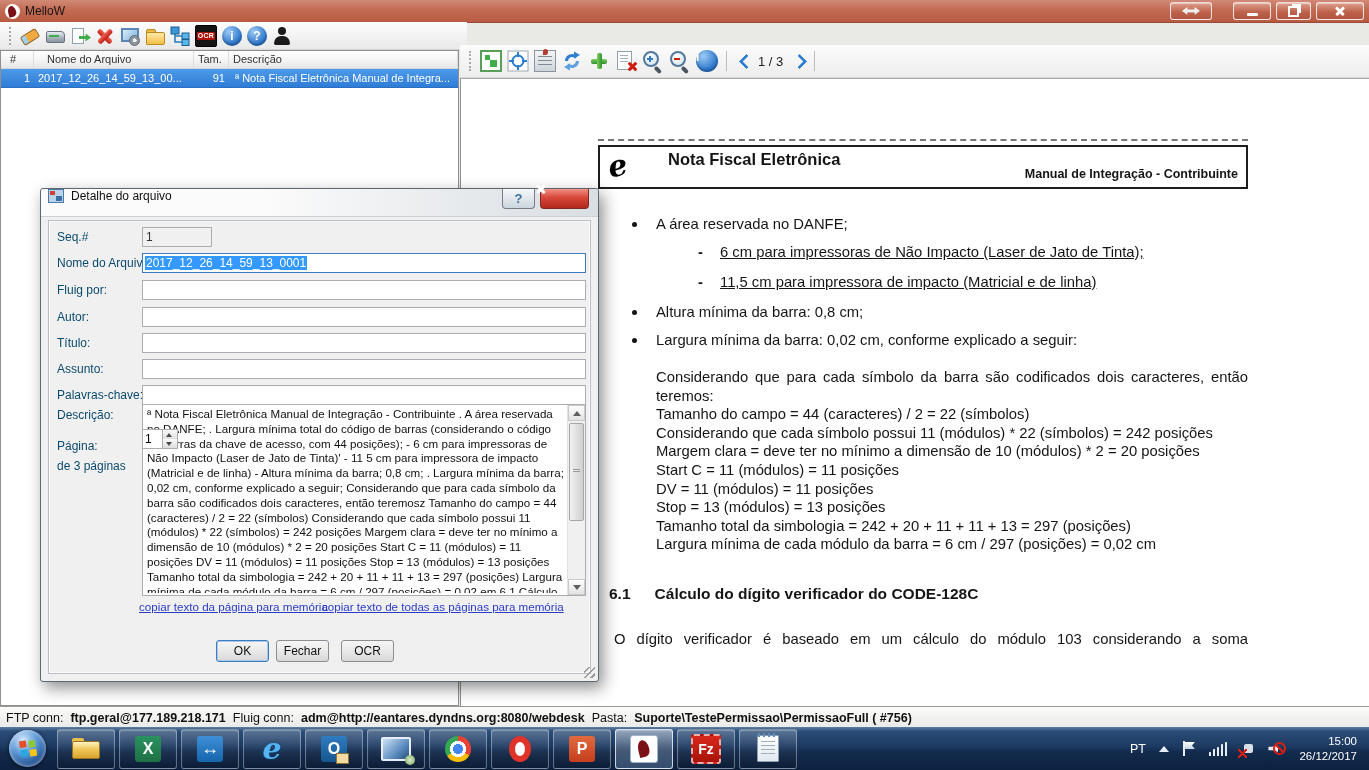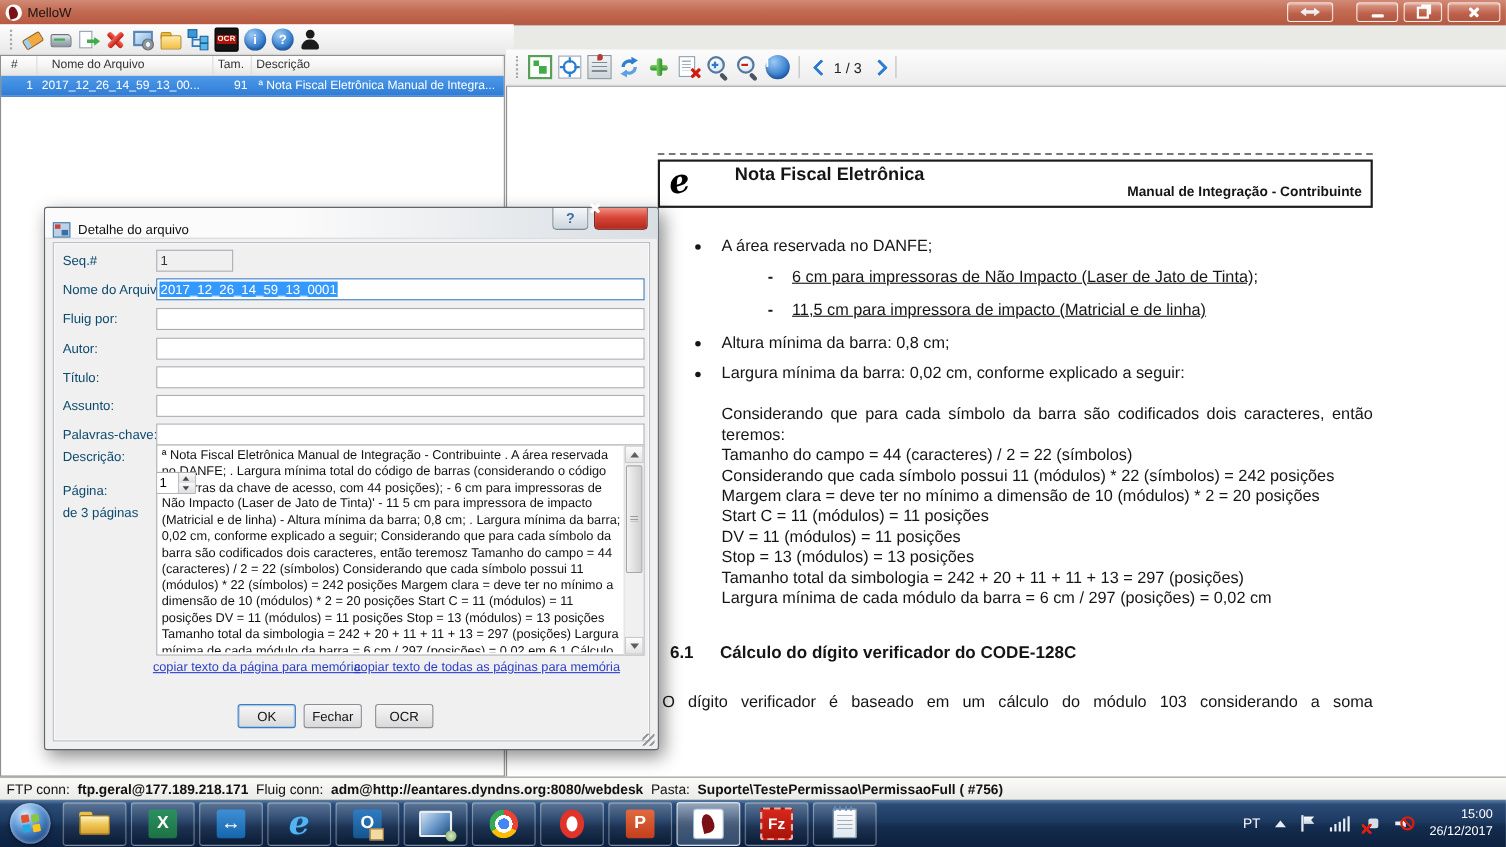"Detalhe do arquivo" .dlg-titlebar { align-items: flex-end -> flex-start }
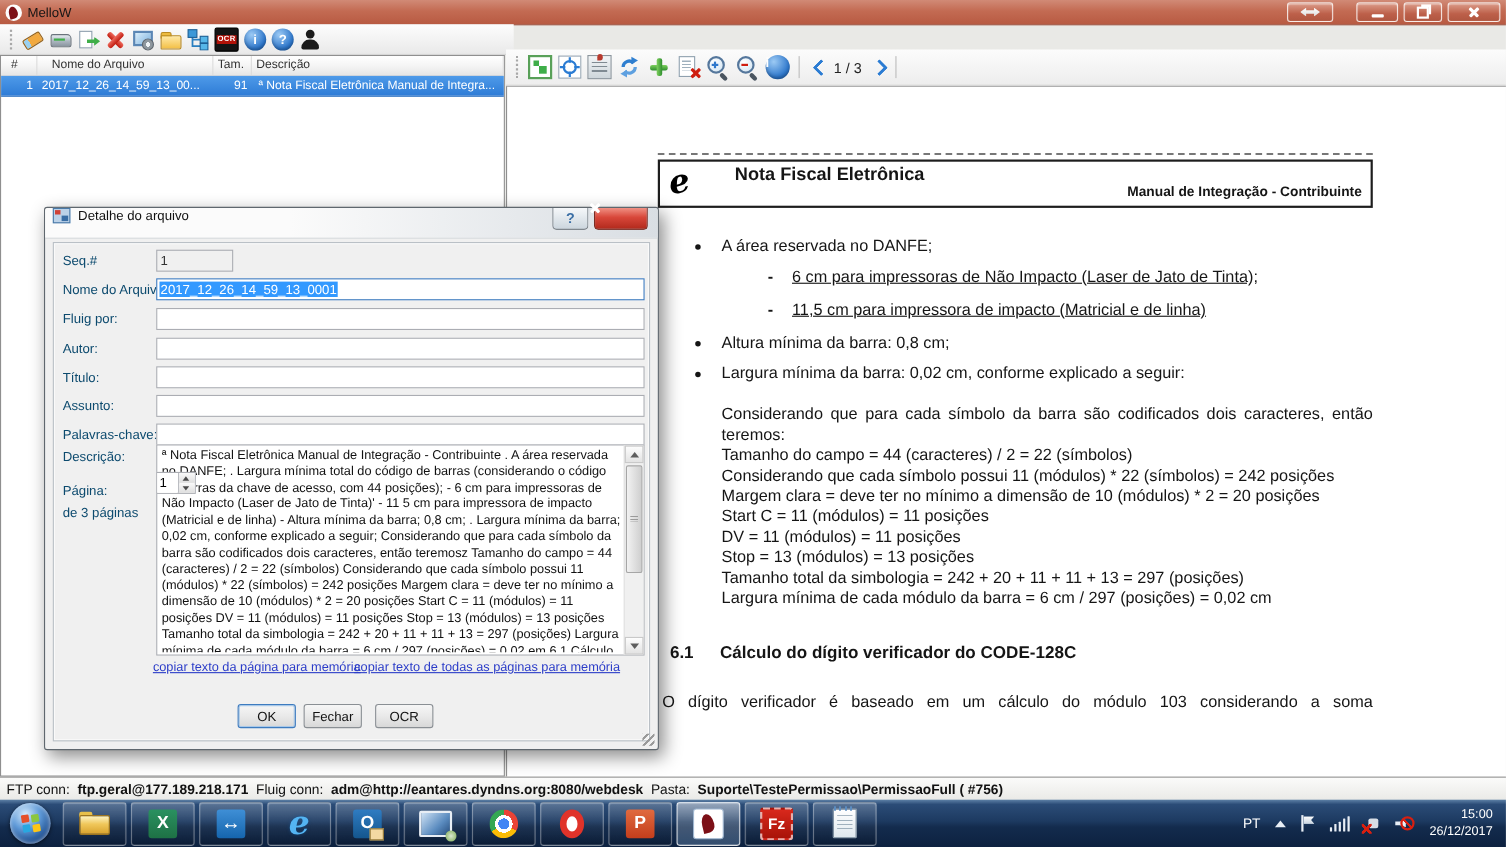"O dígito verificador é baseado" .doc-last { margin: 27px 0 0 4px -> 27px 0 0 16px }
